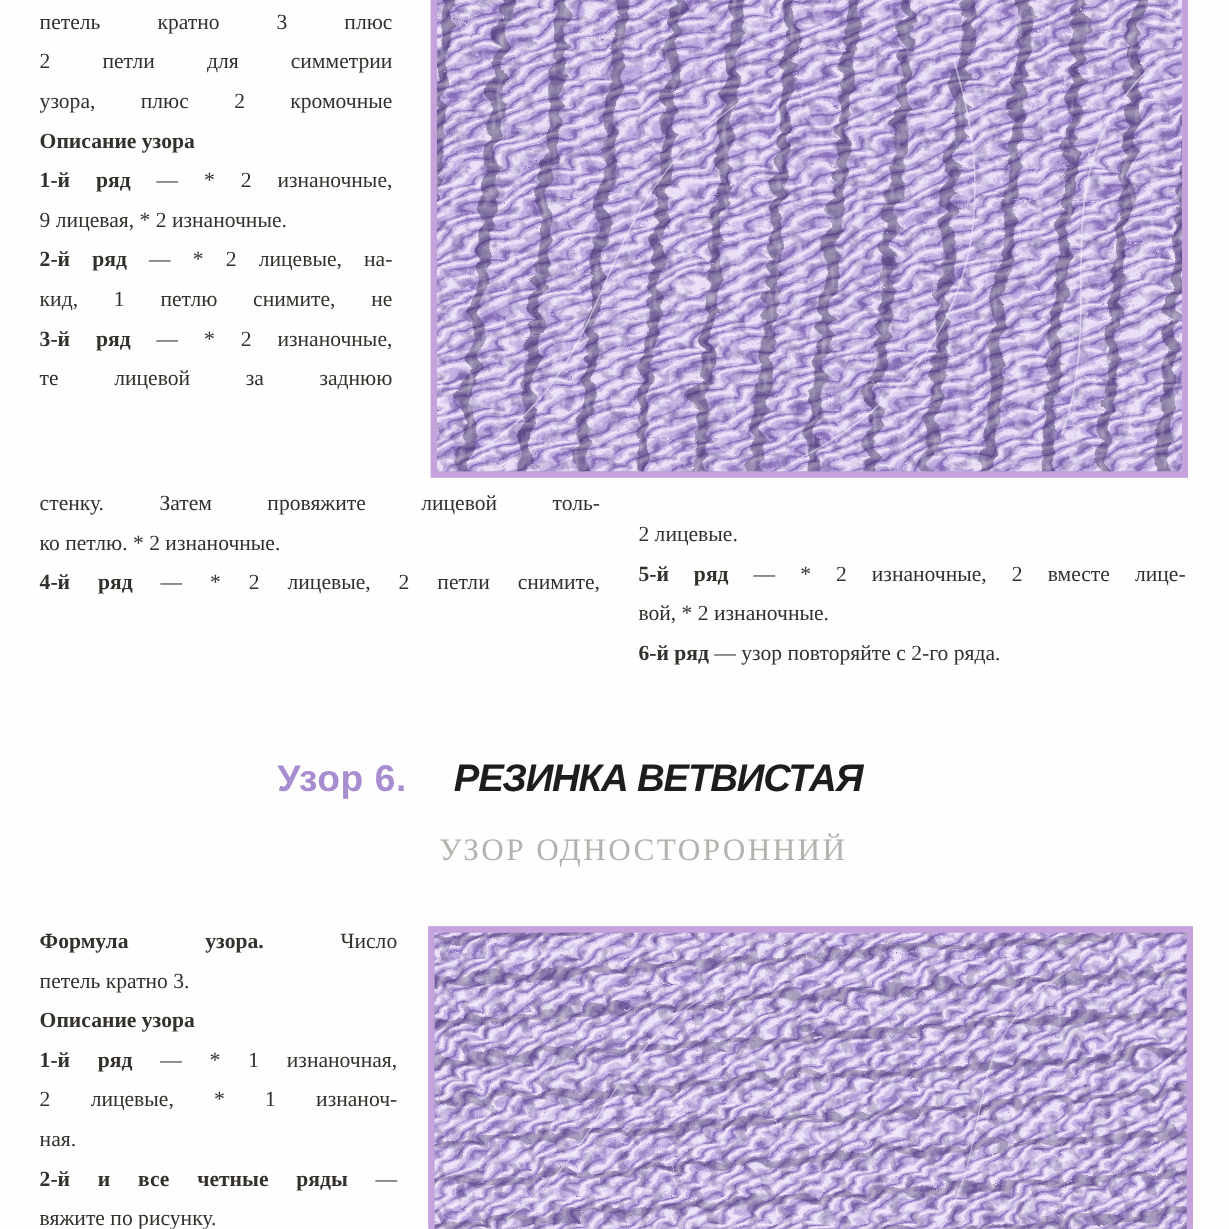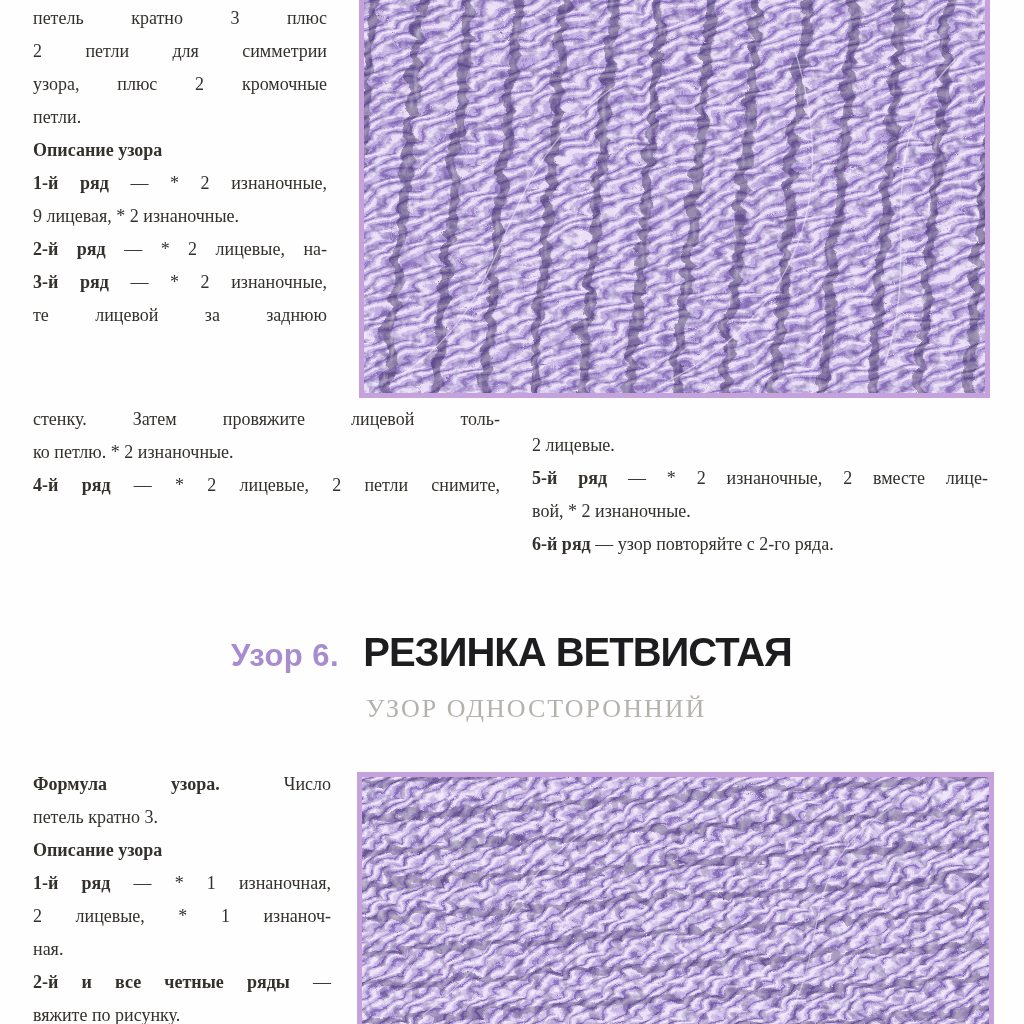"петли." div.tline { html: <div><span>петли.</span></div> -> none }
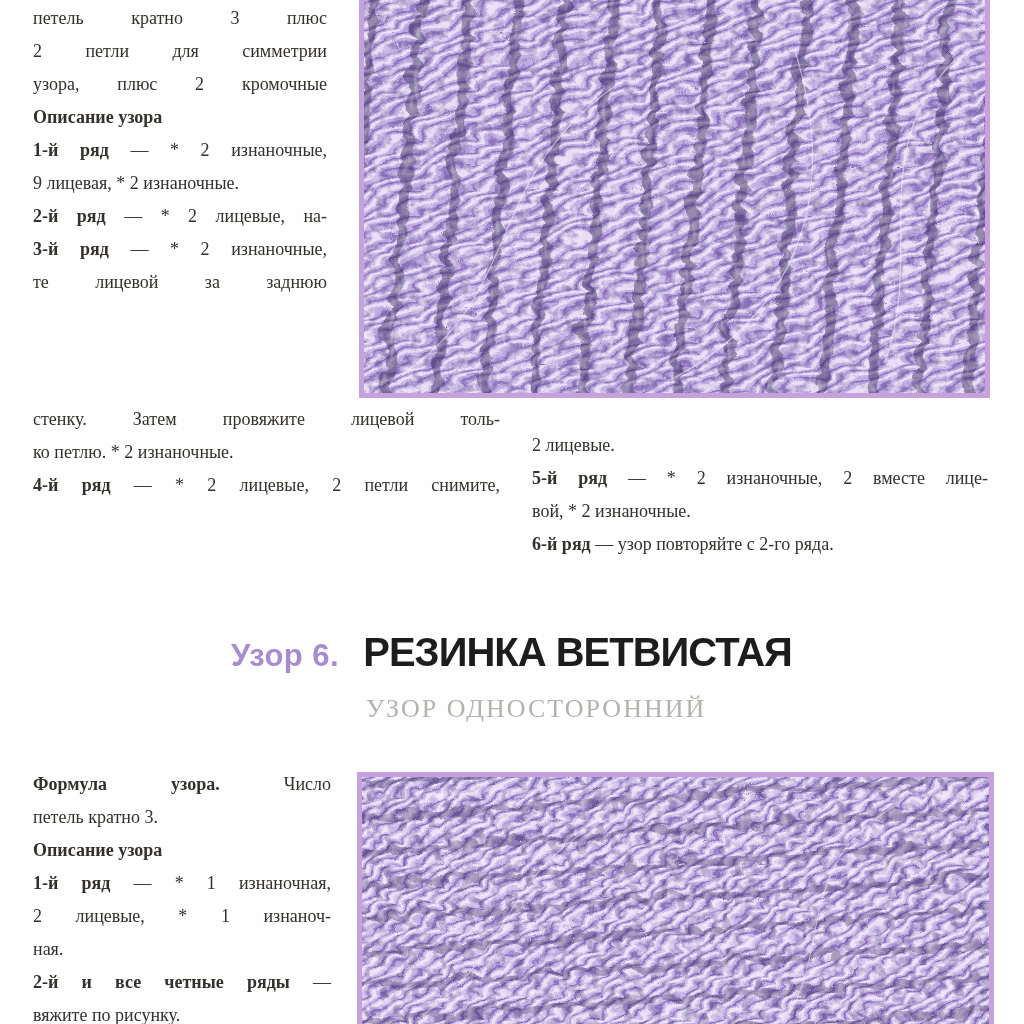"кид, 1 петлю снимите, не" div.tline { html: none -> <div><span>кид, 1 петлю снимите, не</span></div> }
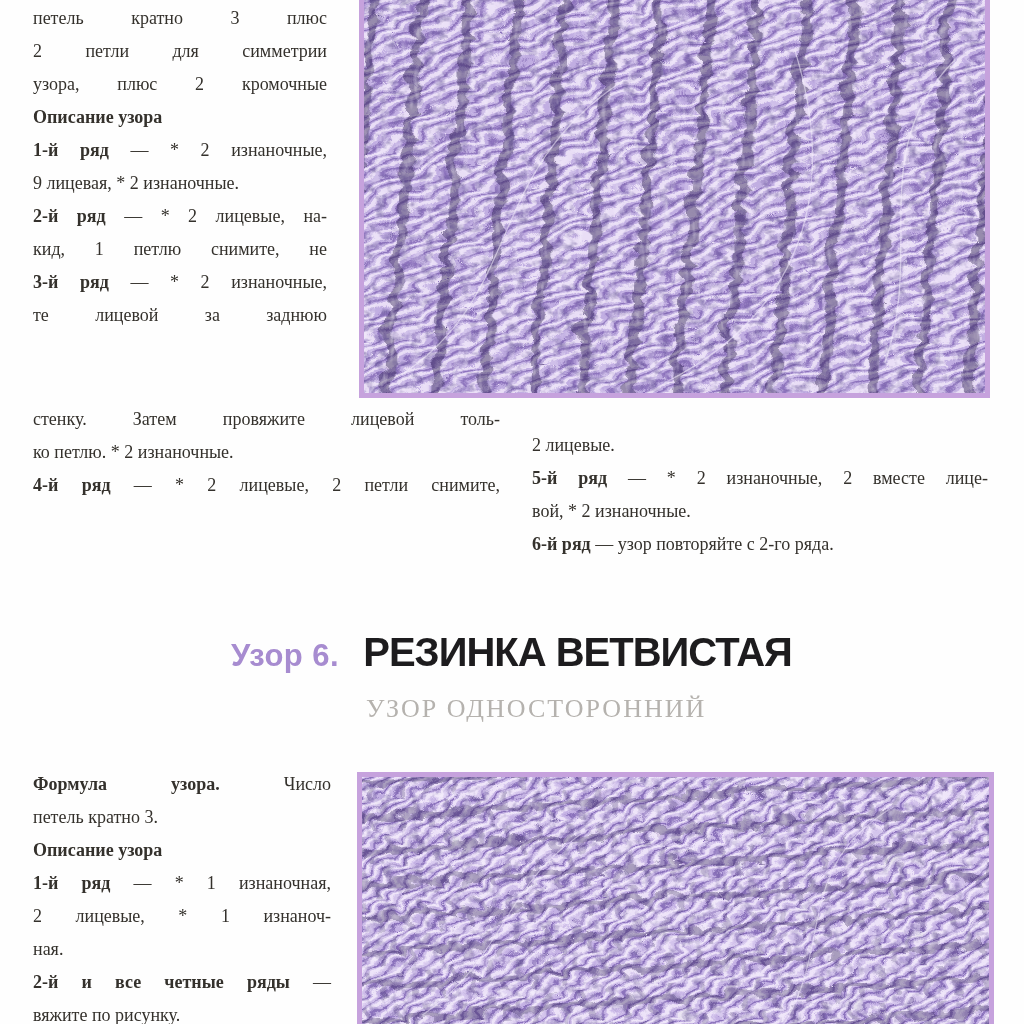"Узор 6." .heading { gap: 24px -> 39px }
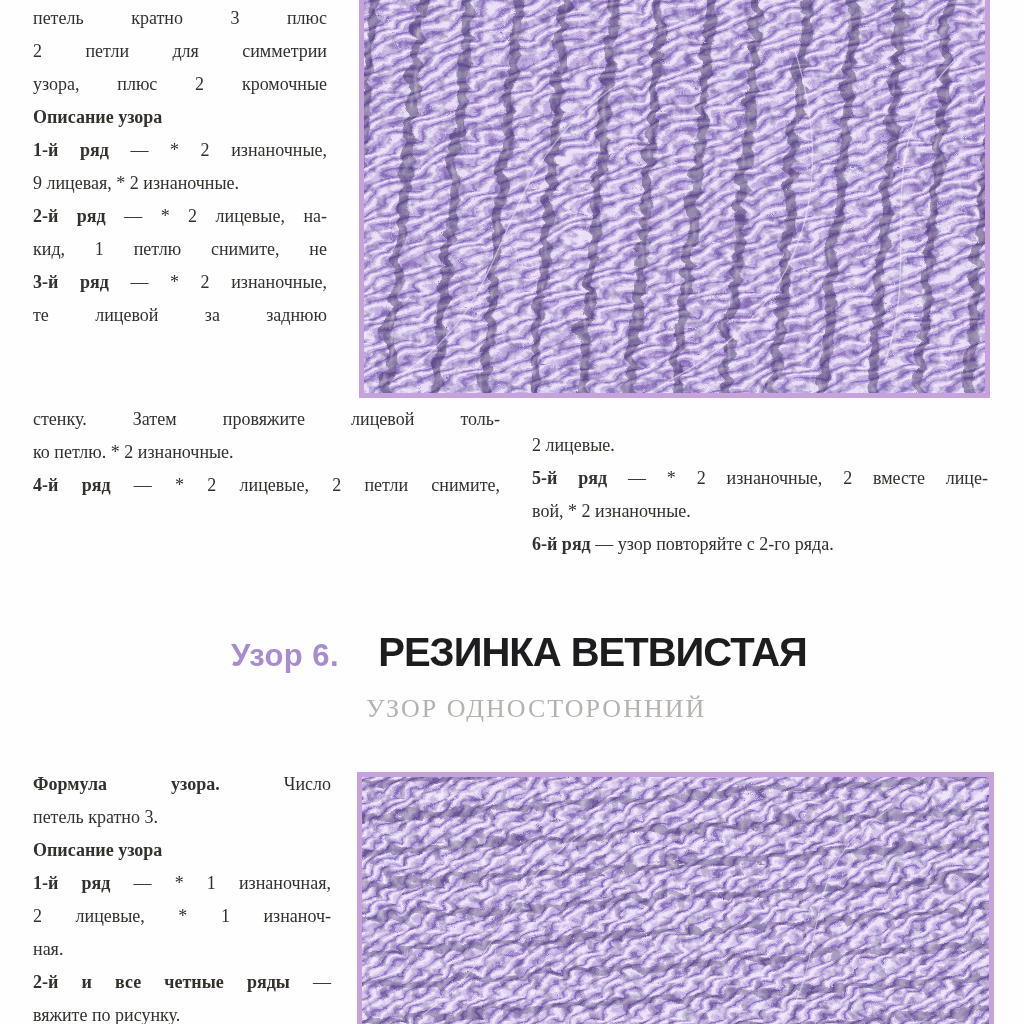"РЕЗИНКА ВЕТВИСТАЯ" .htitle { font-size: 40px -> 32px; font-style: none -> italic }
